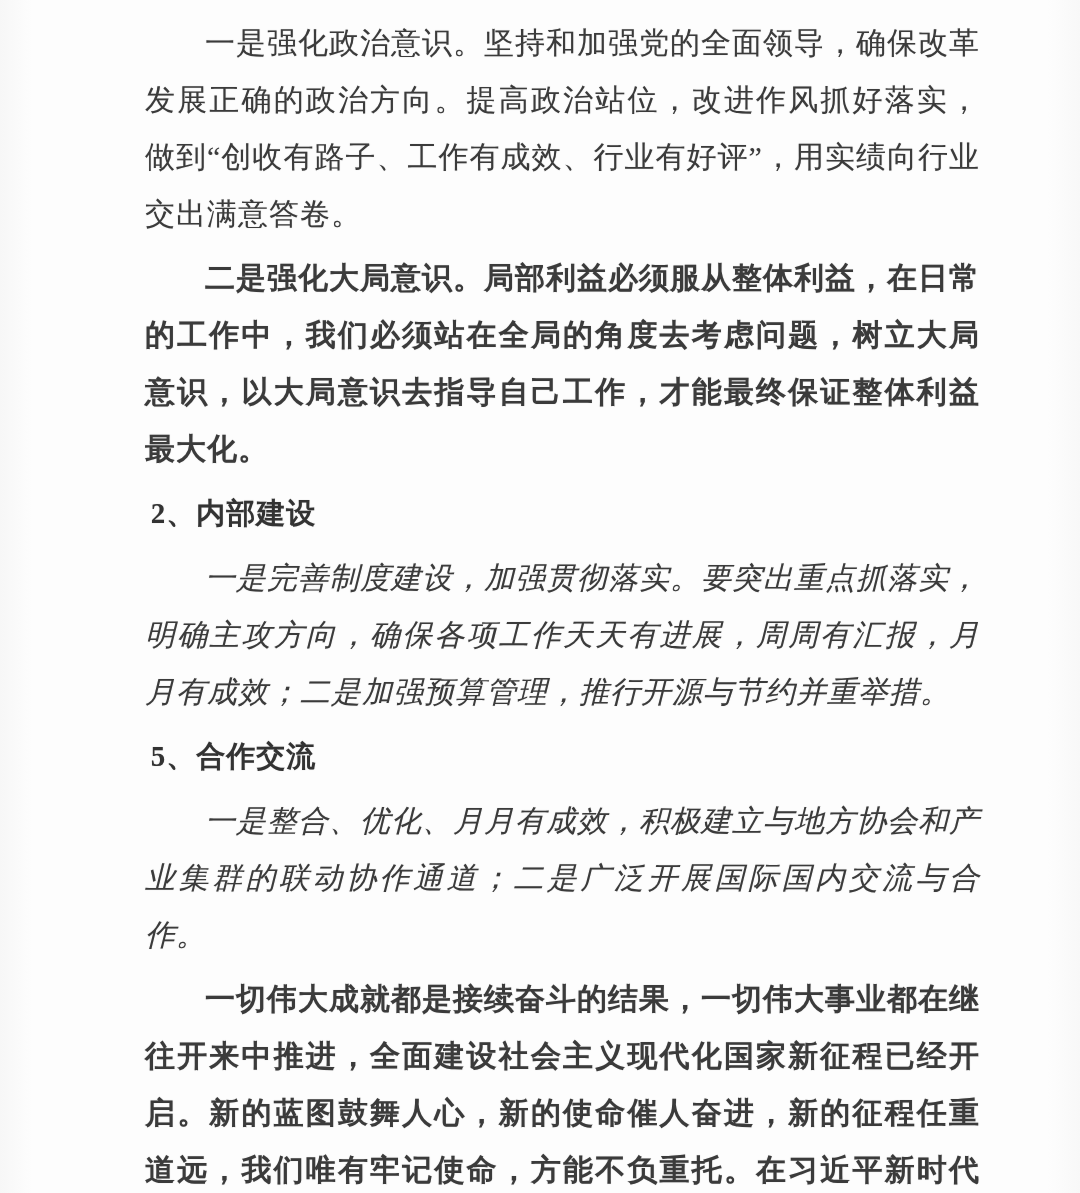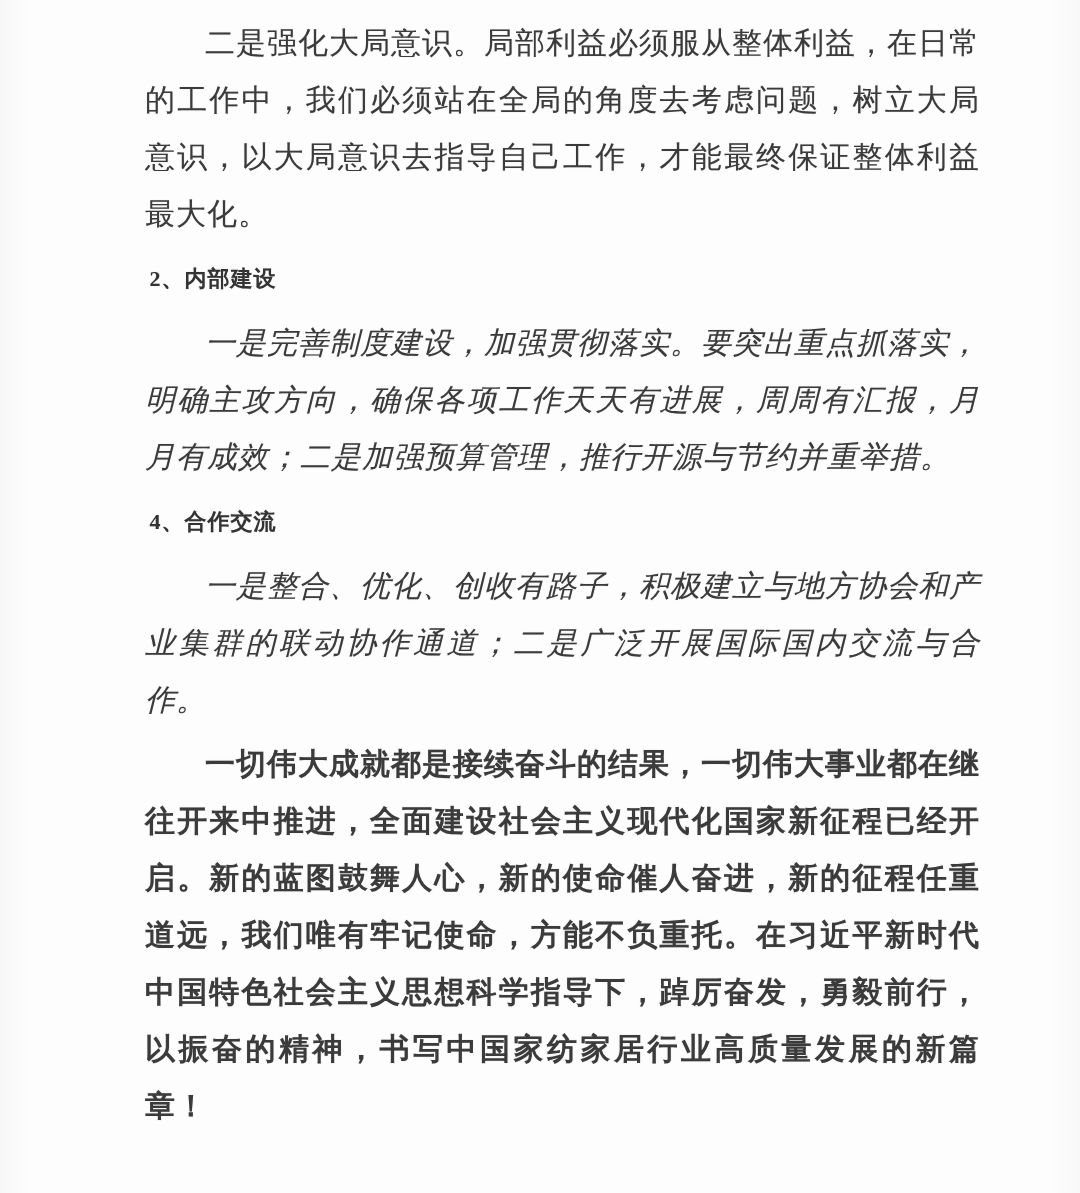"一是强化政治意识。坚持和加强党的全面领导，确保改革发展正确的政治方向。提高政治站" p.paragraph { html: none -> <p>一是强化政治意识。坚持和加强党的全面领导，确保改革发展正确的政治方向。提高政治站位，改进作风抓好落实，做到“创收有路子、工作有成效、行业有好评”，用实绩向行业交出满意答卷。</p> }
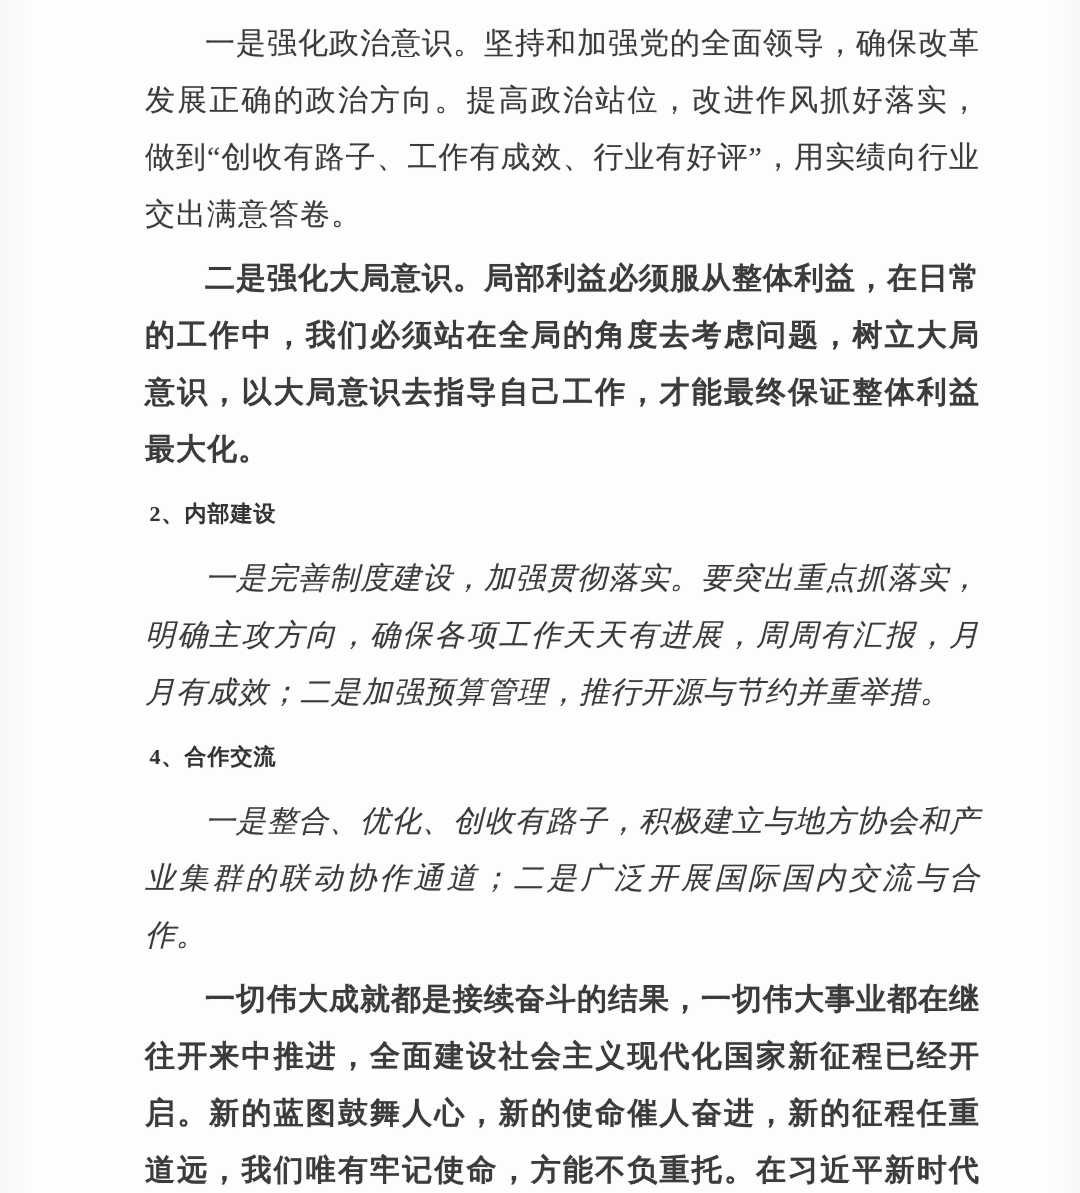"2、内部建设" .doc-body h2.heading { font-size: 22px -> 29px }
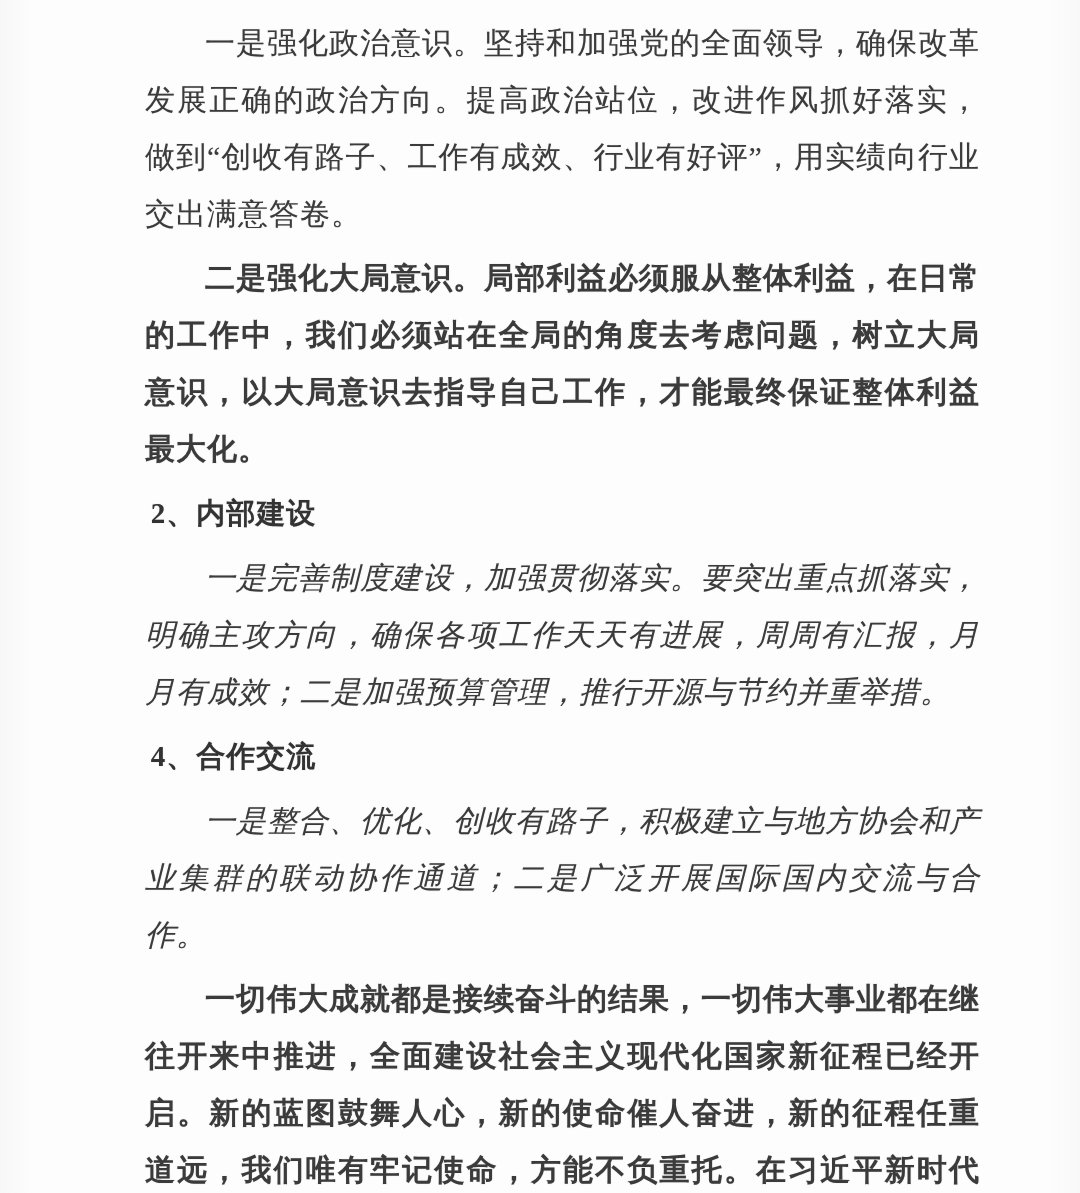"4、合作交流" h2.heading { text: 4 -> 5 }
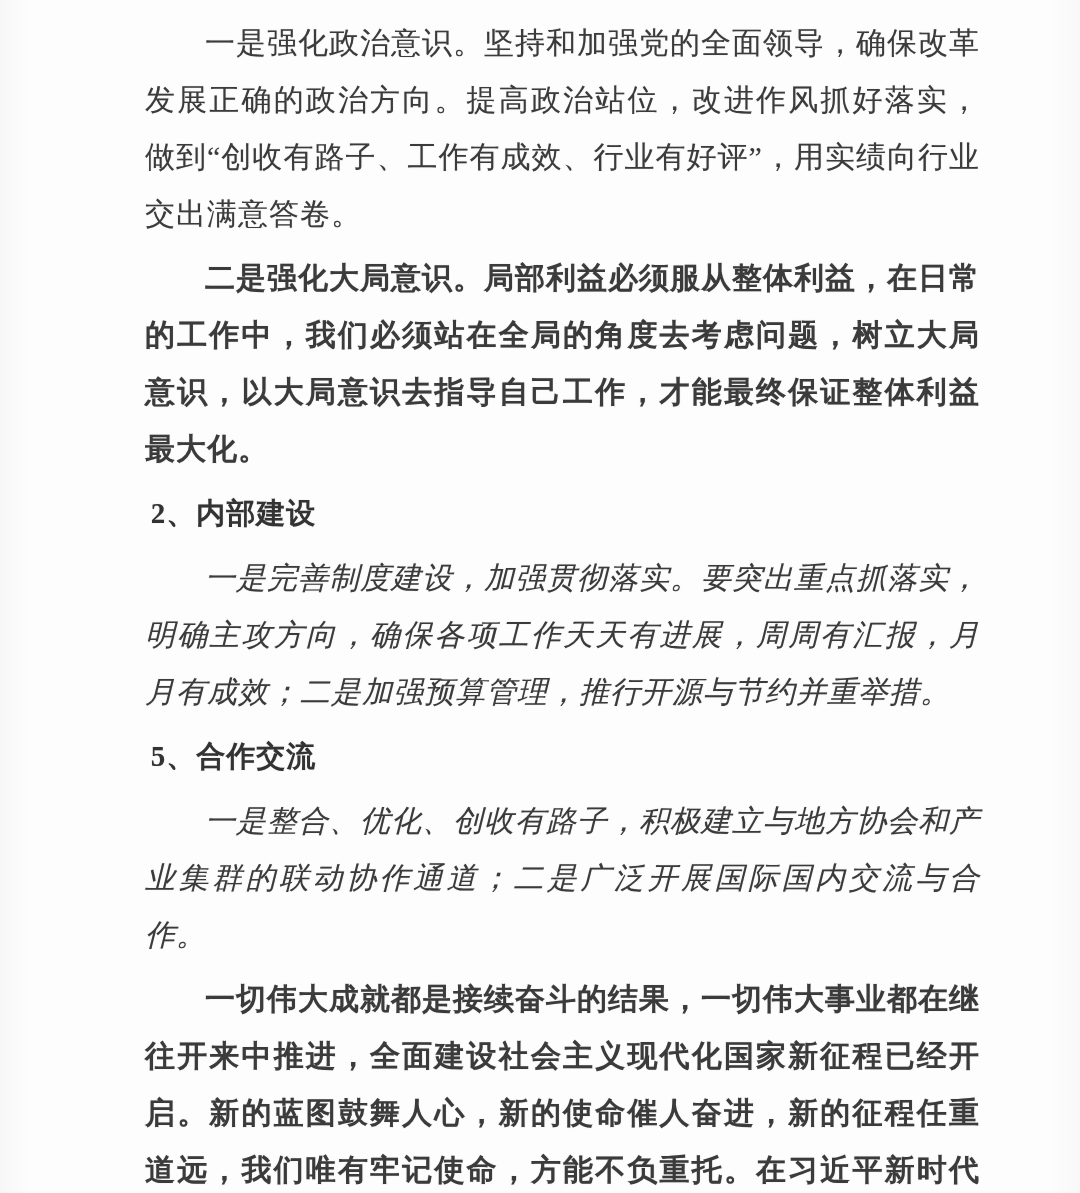"一是整合、优化、创收有路子，积极建立与地方协会和产业集群的联动协作通道；二是广泛" p.paragraph { text: 创收有路子 -> 月月有成效 }
